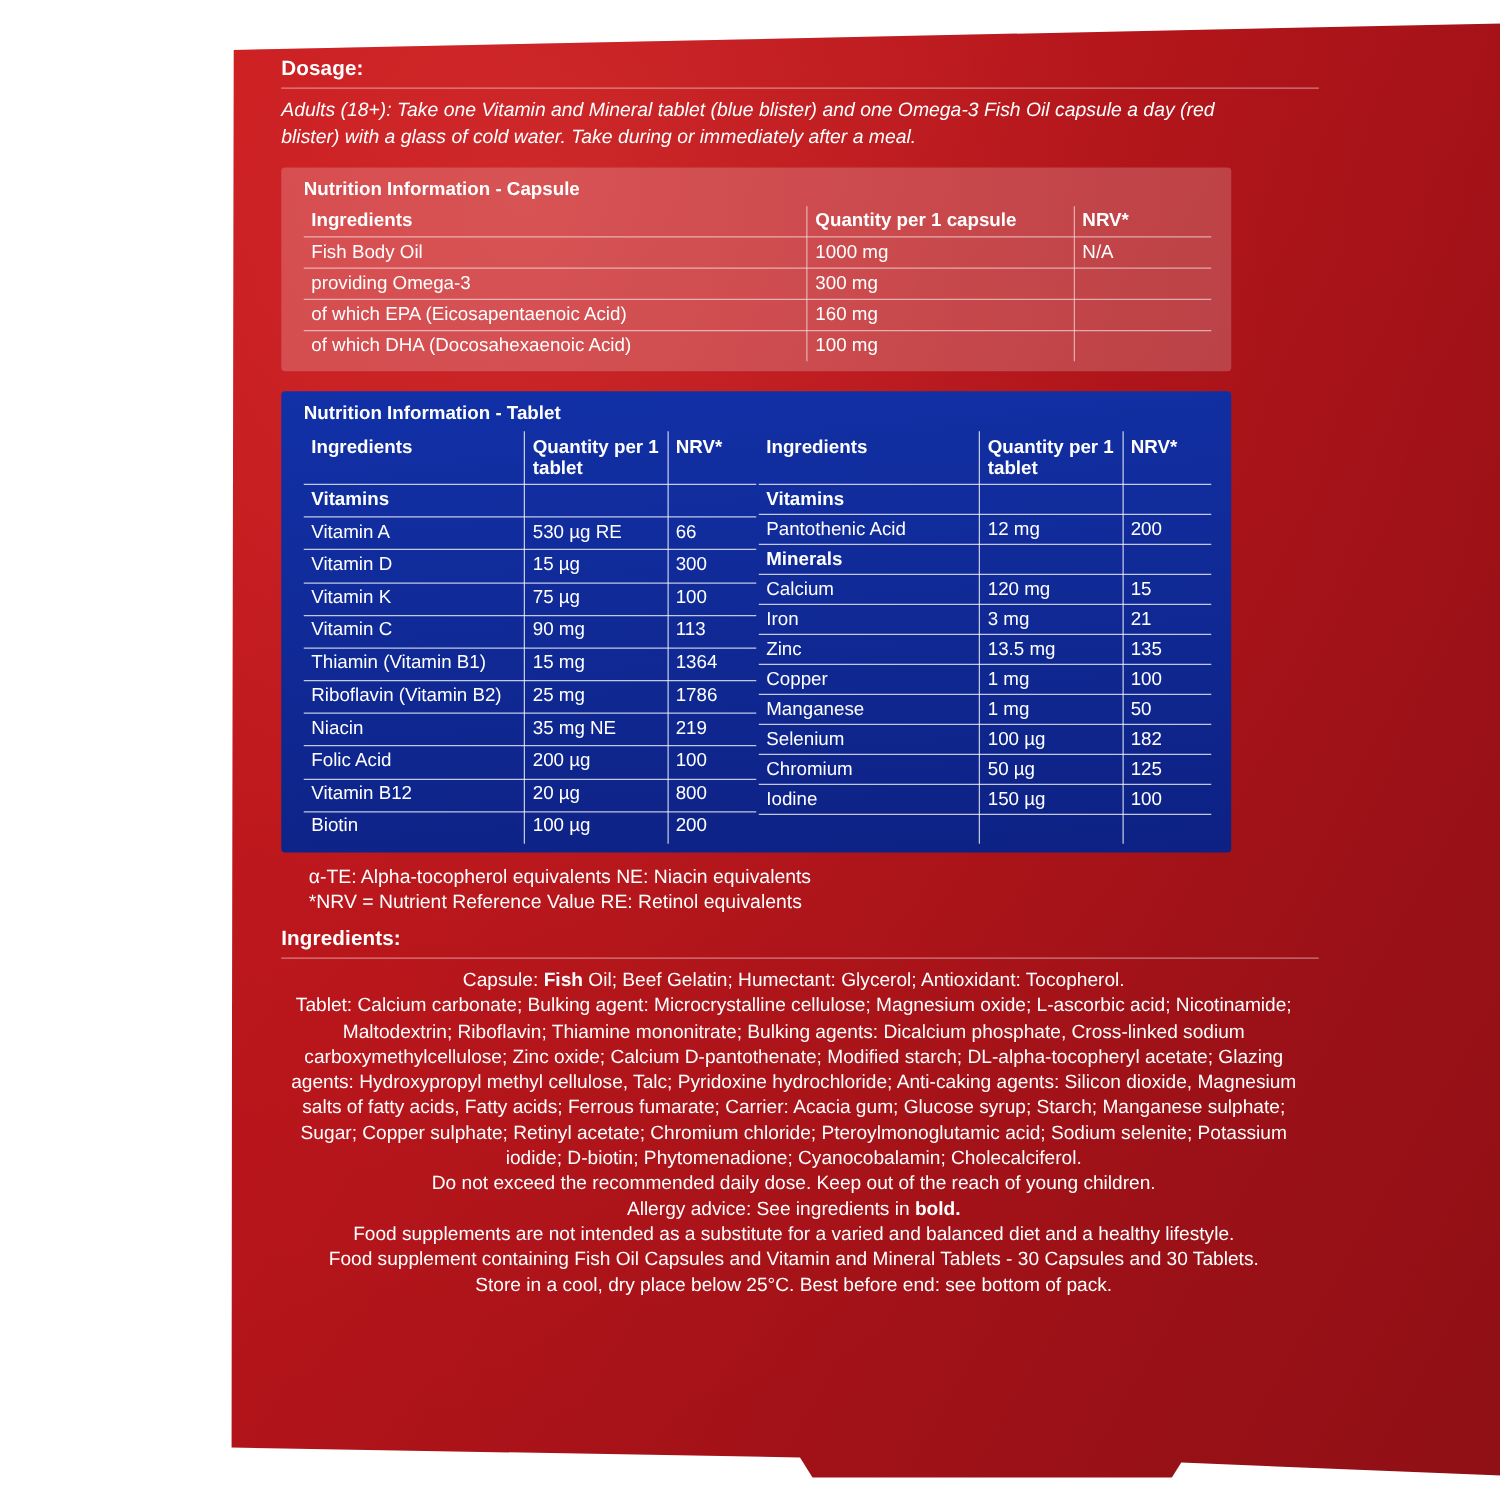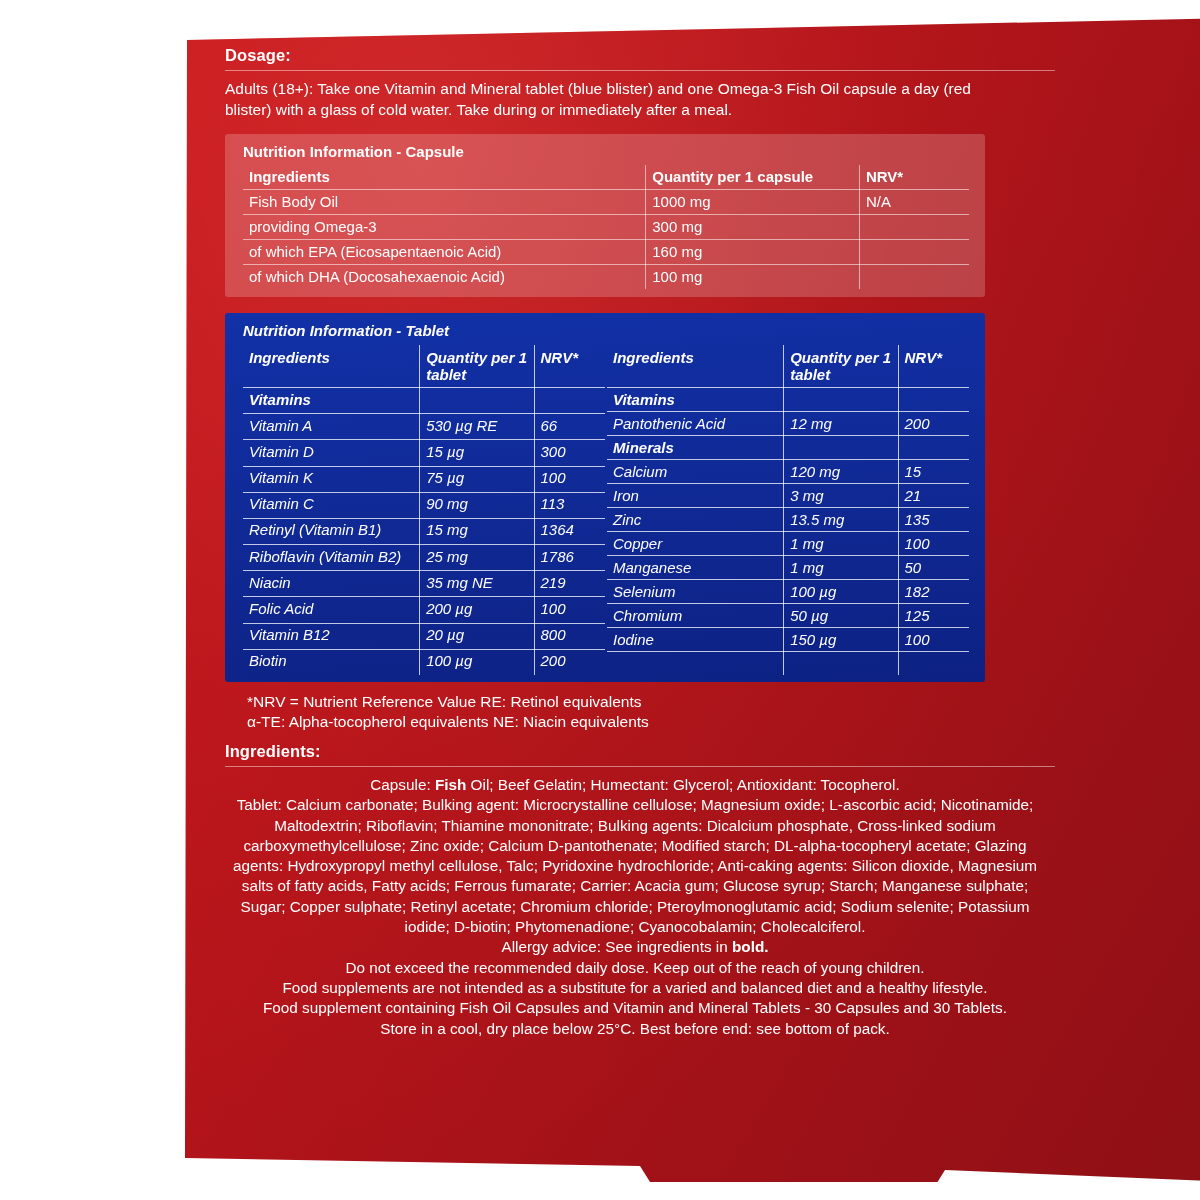"Adults (18+): Take one Vitamin" .dosage-text { font-style: none -> italic }
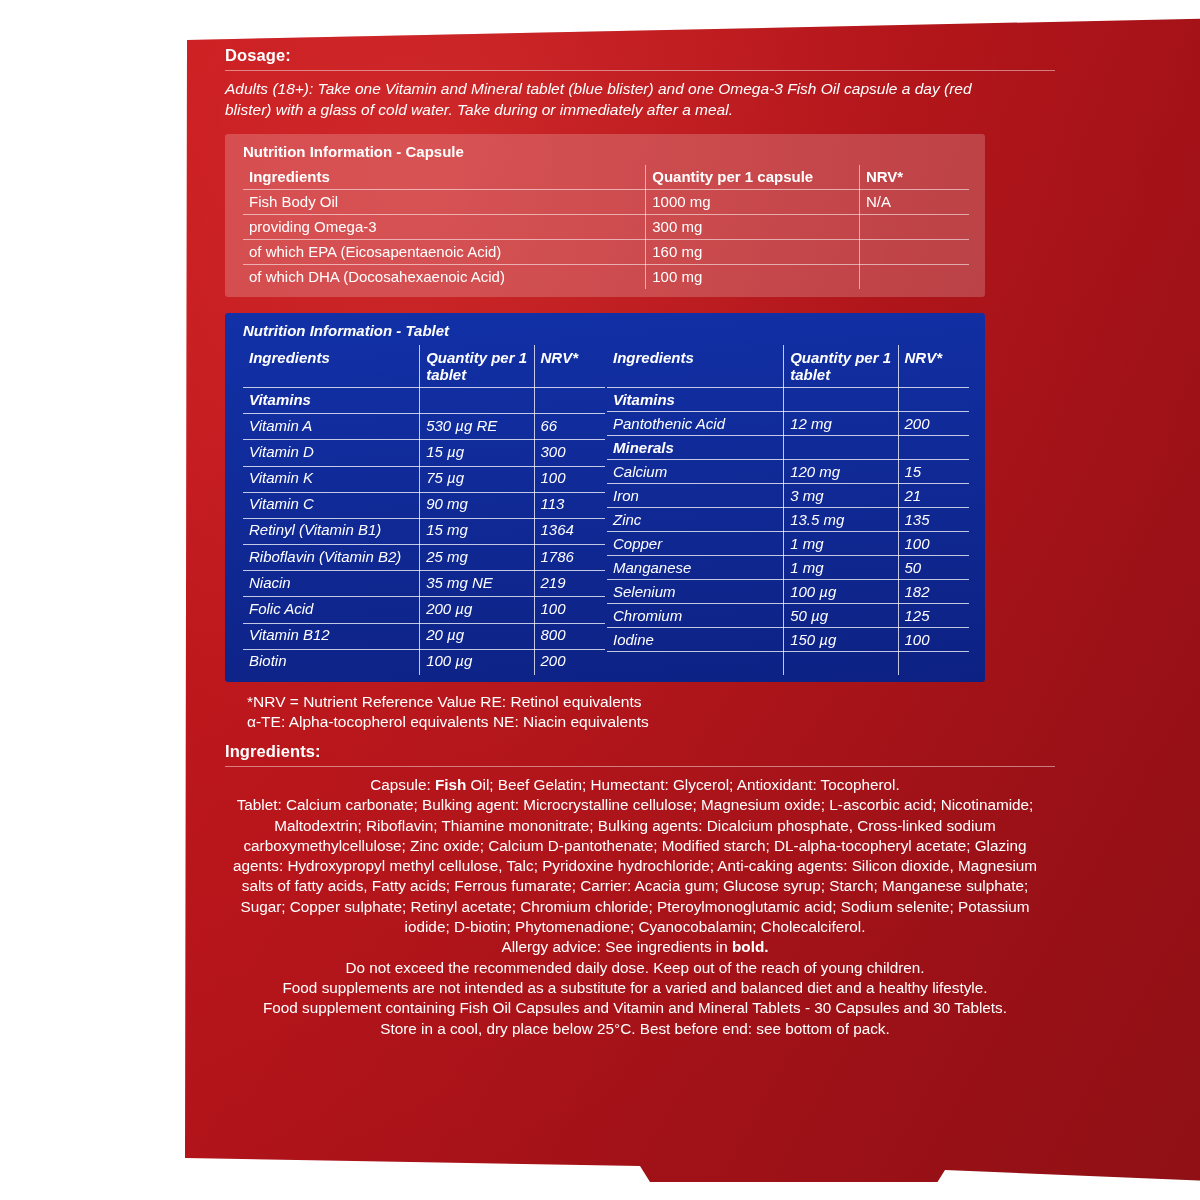"Nutrition Information - Tablet" .tab-table { font-style: italic -> none }
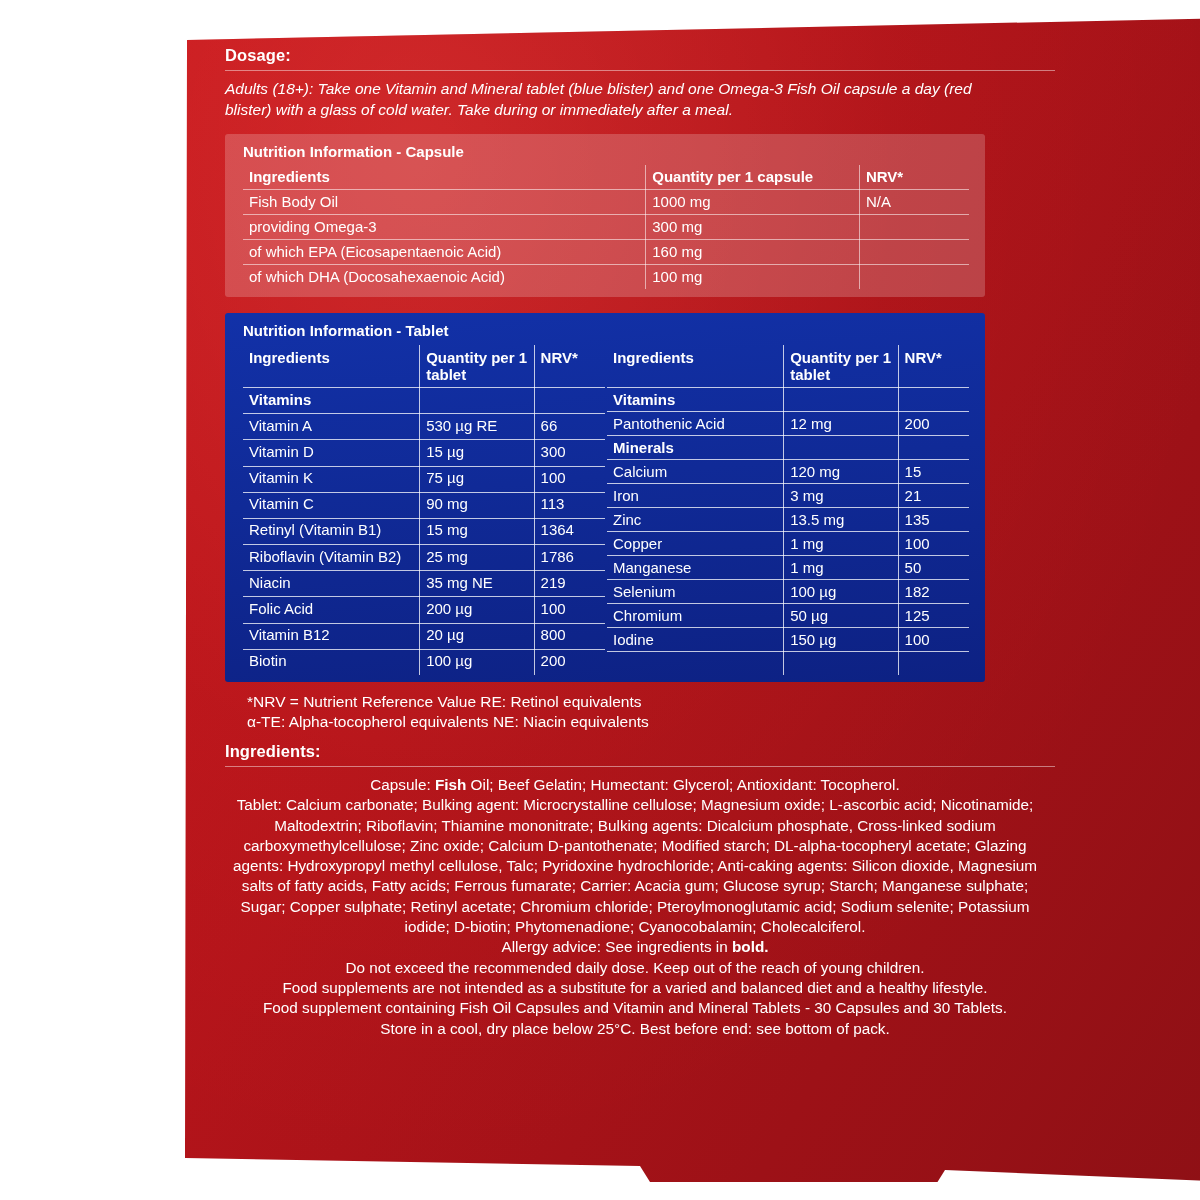"Retinyl (Vitamin B1)" td.hcol1 { text: Retinyl -> Thiamin }
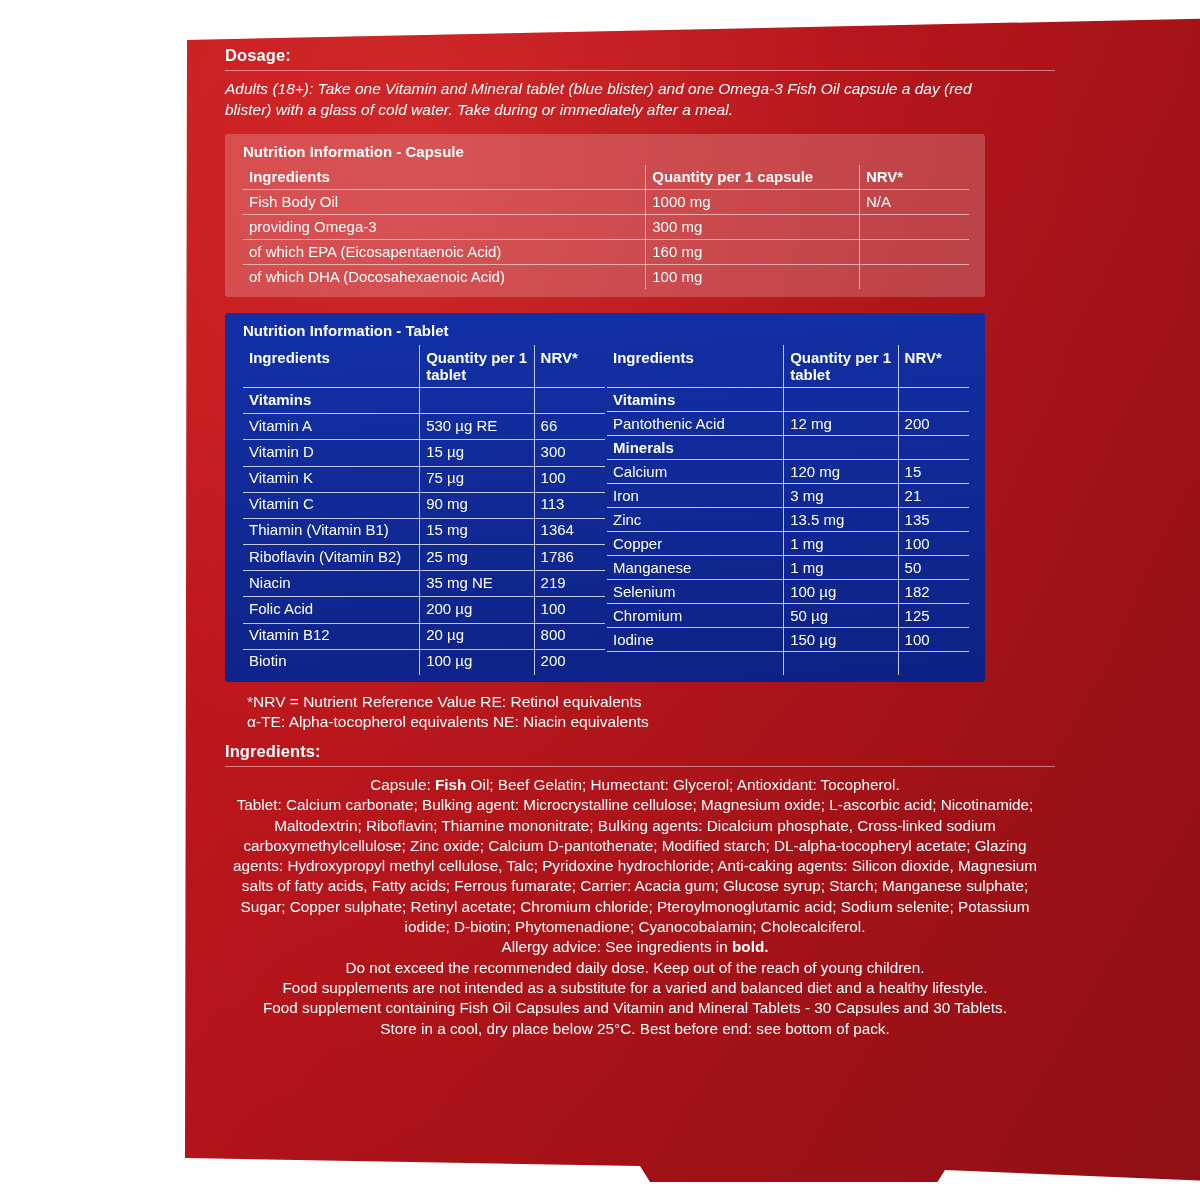"*NRV = Nutrient Reference Value" div { order: before "α-TE: Alpha-tocopherol equivalents NE:" -> after "α-TE: Alpha-tocopherol equivalents NE:" }
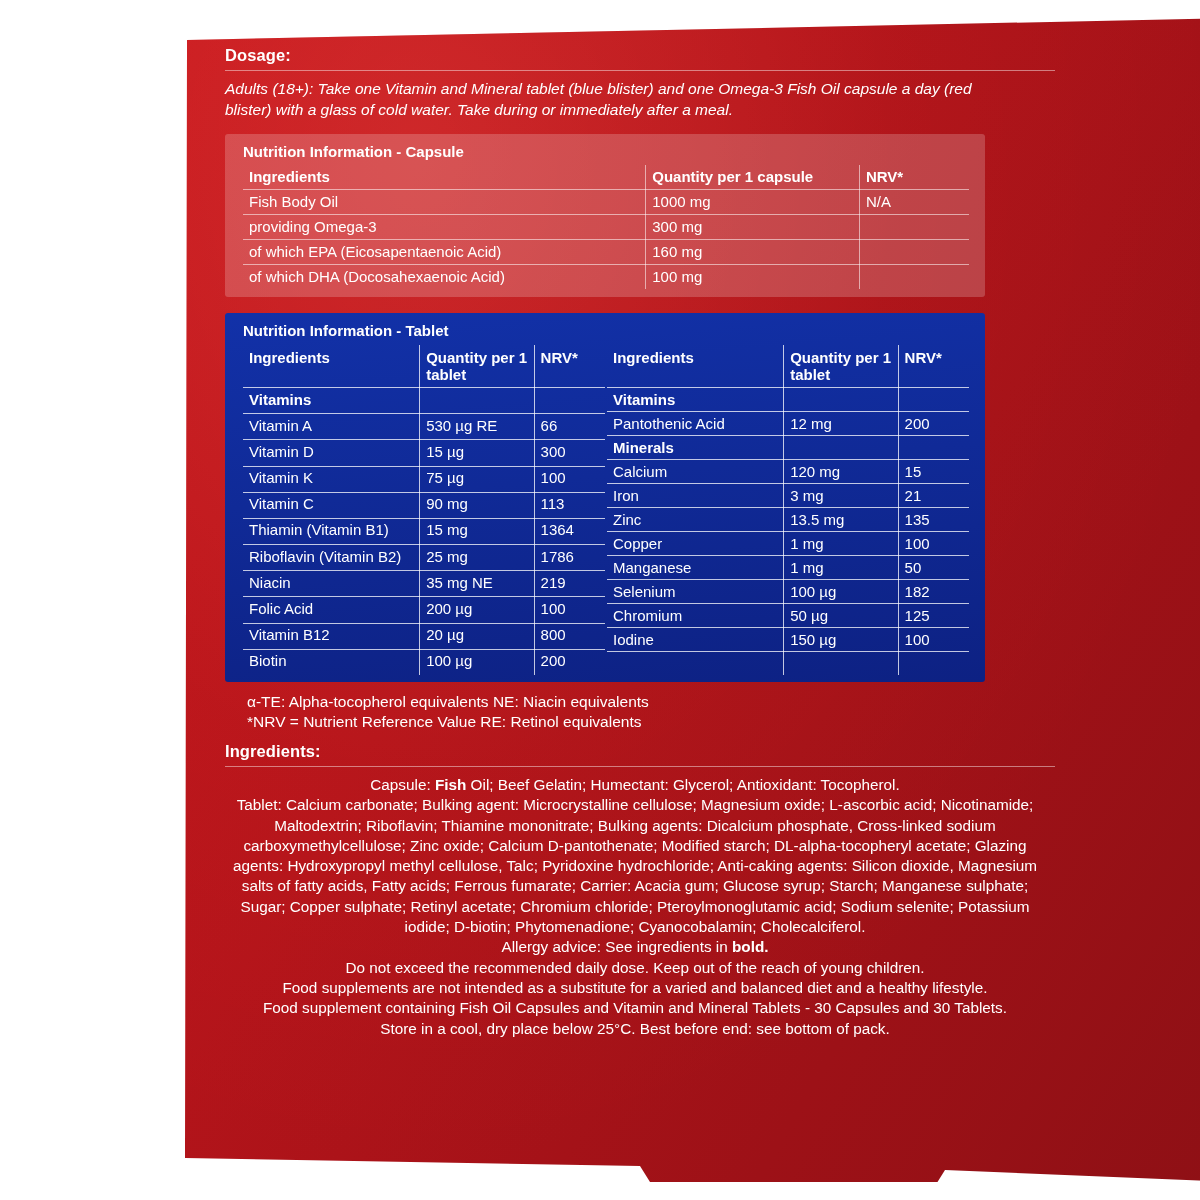"Allergy advice: See ingredients in" p { order: before "Do not exceed the recommended" -> after "Do not exceed the recommended" }
